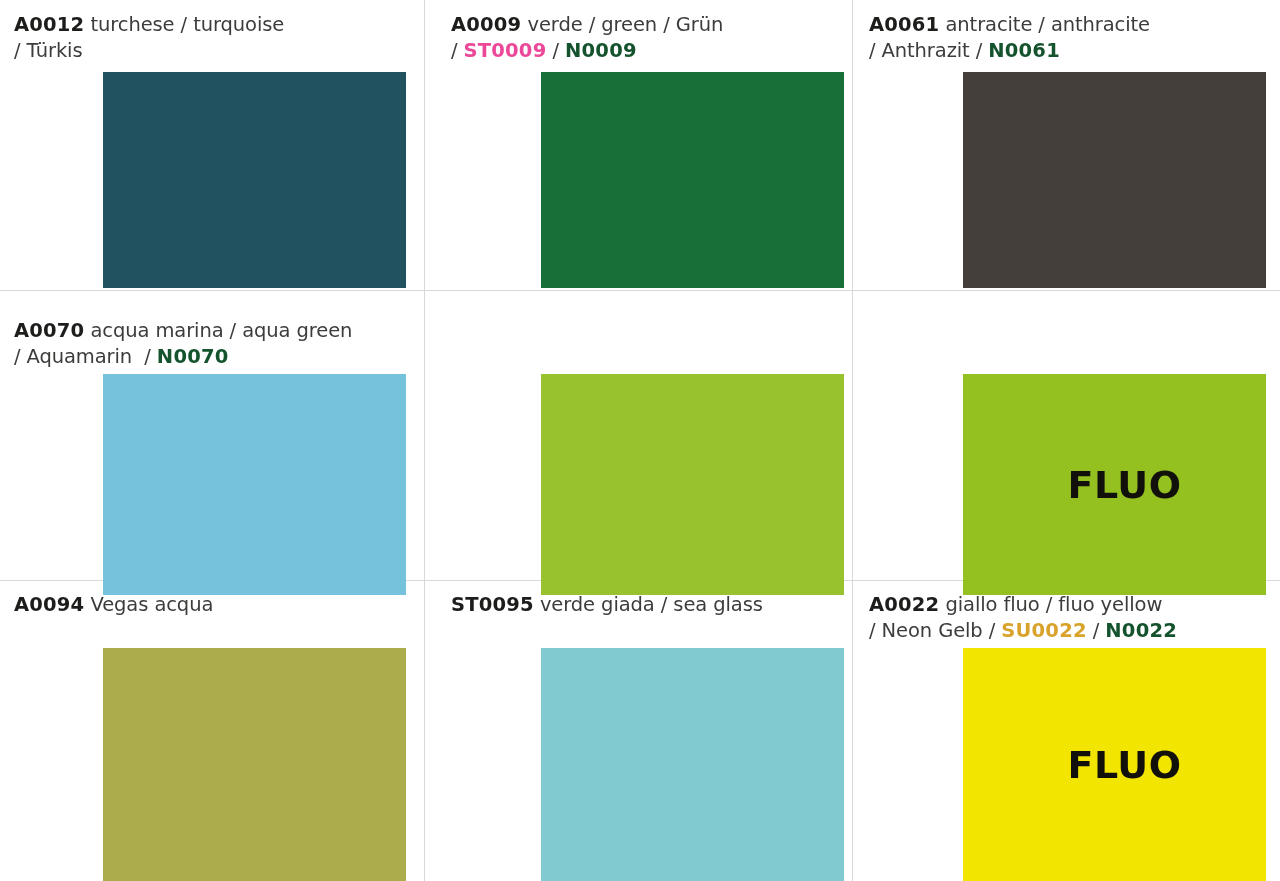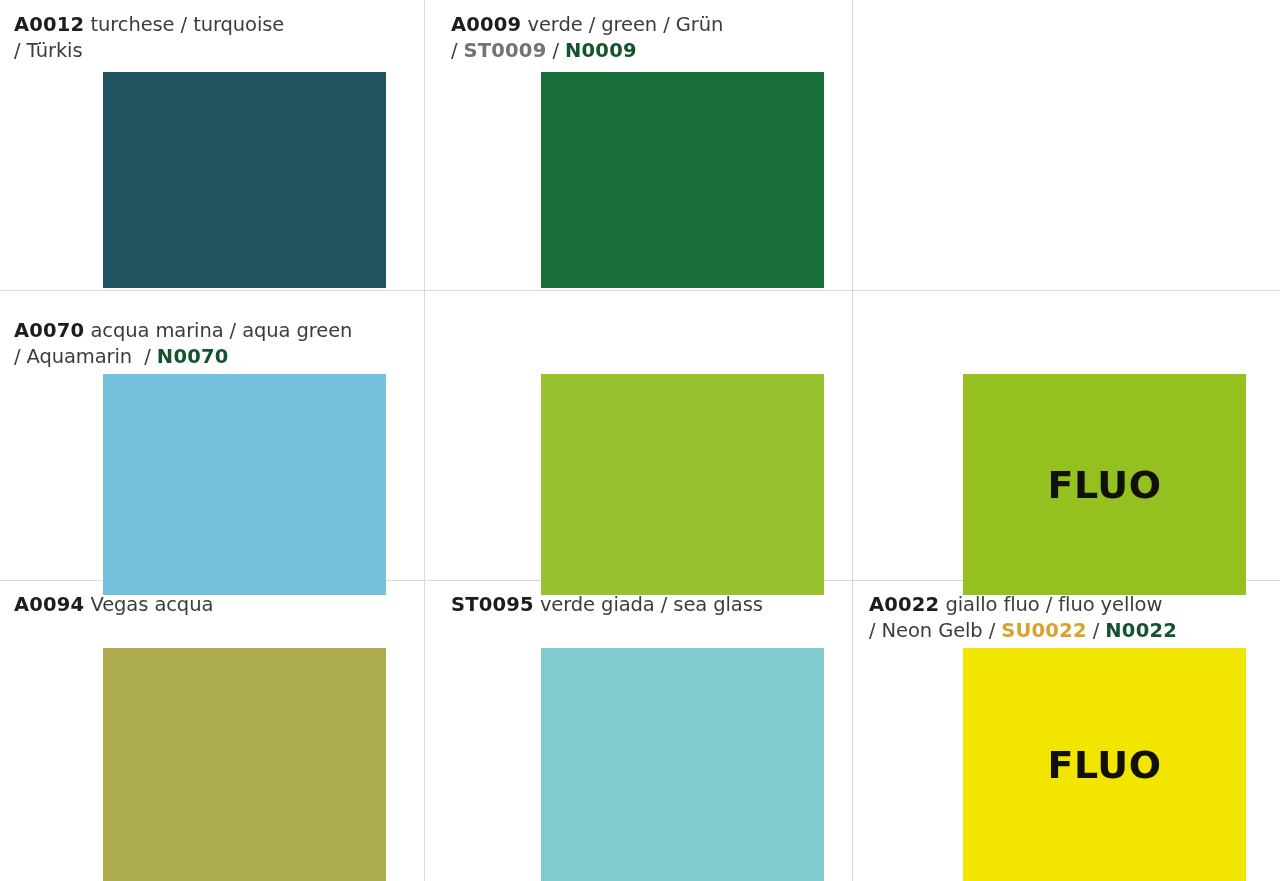"A0061 antracite / anthracite" div.cell { html: none -> <div> <div><span>A0061</span><span> antracite / anthracite / Anthrazit / </span><span>N0061</span></div> <div> <span></span> </div> </div> }
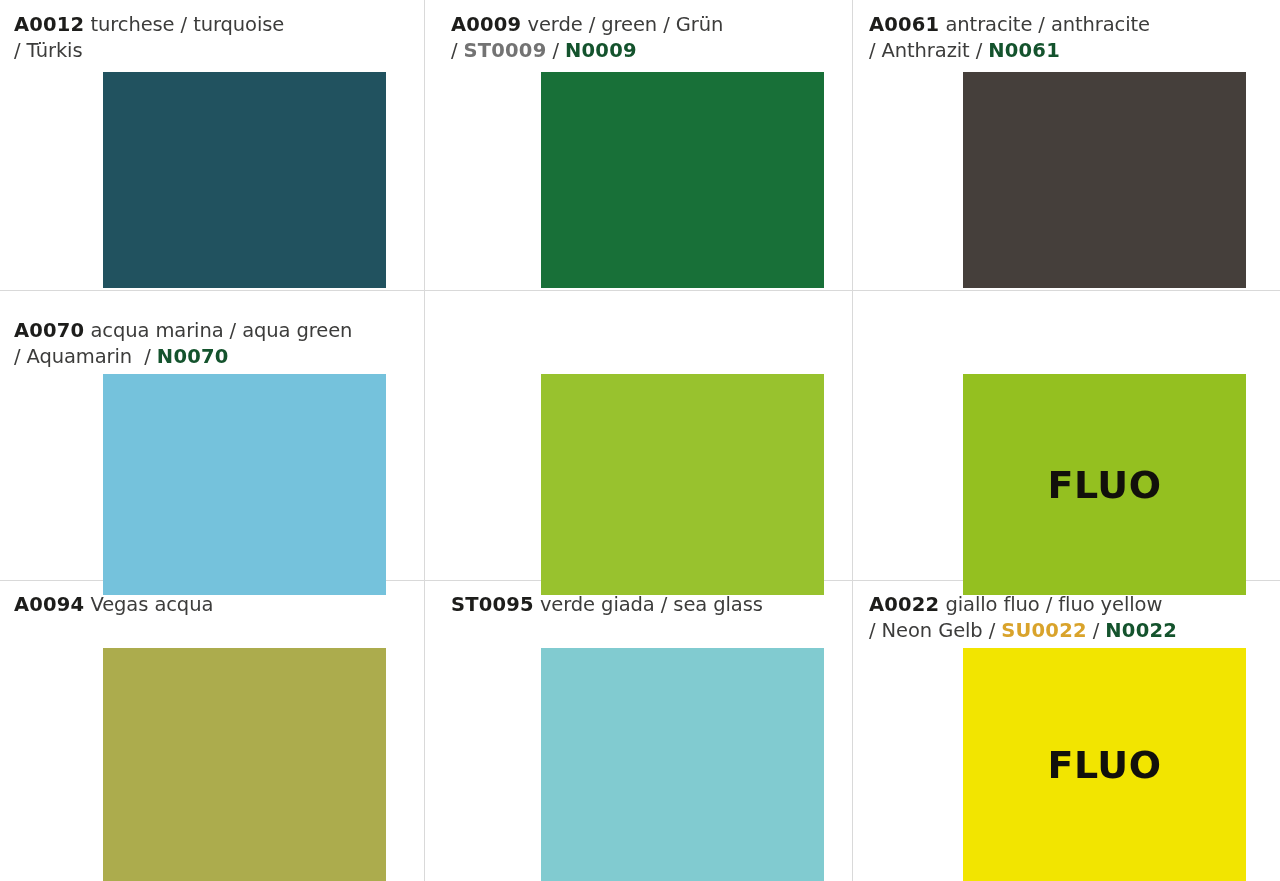"ST0009" .alt-st { color: #737373 -> #ec4899 }
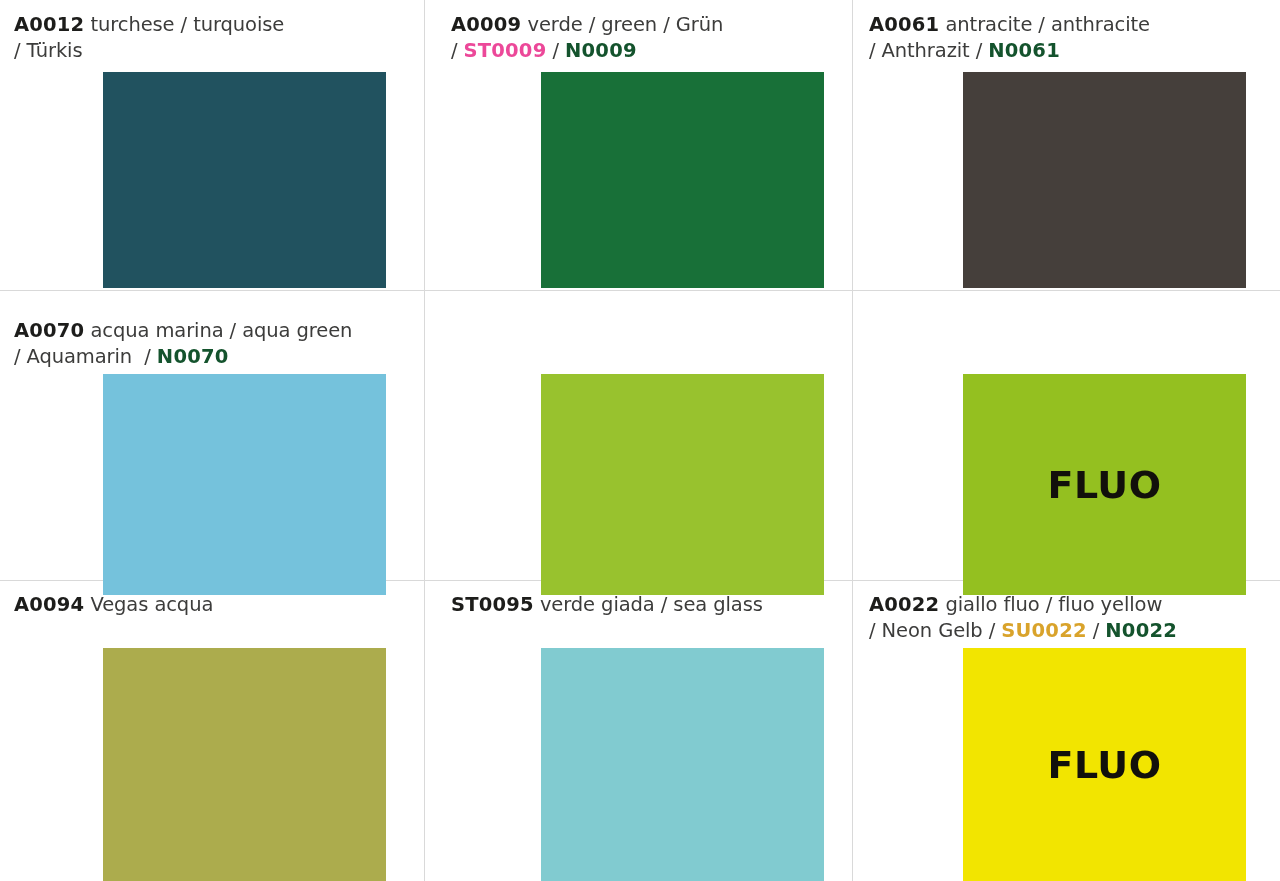"FLUO" .swatch { padding-left: none -> 20px }
